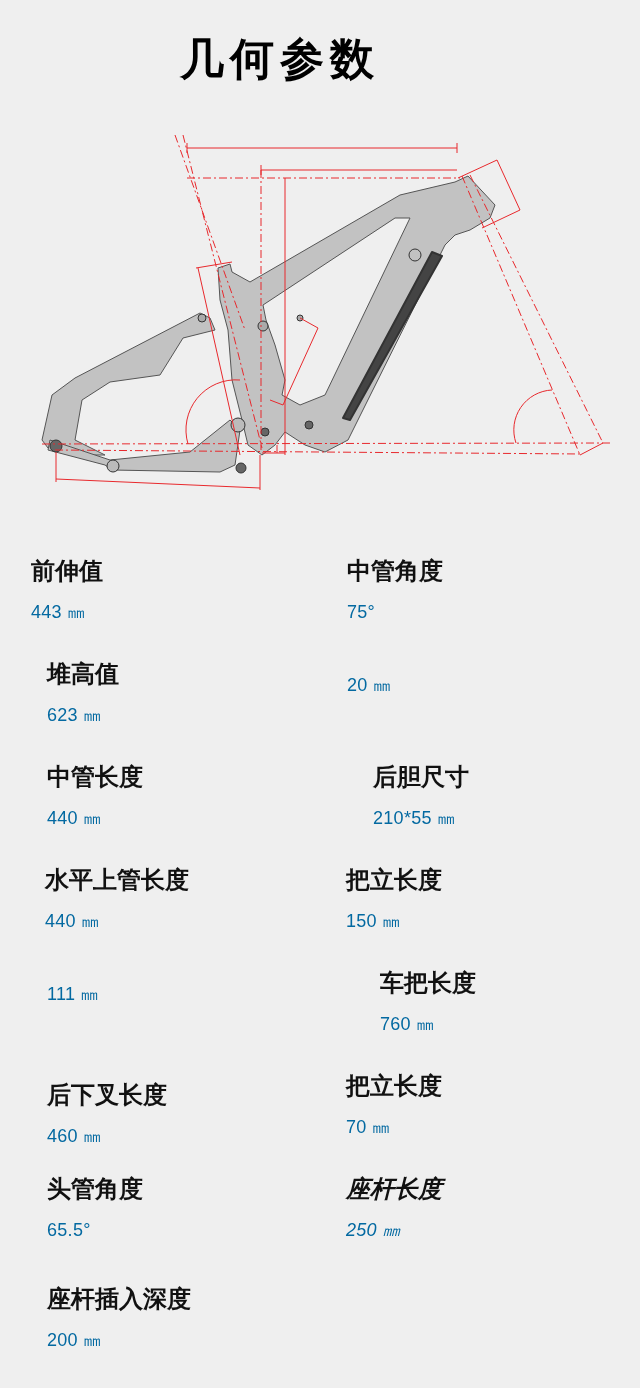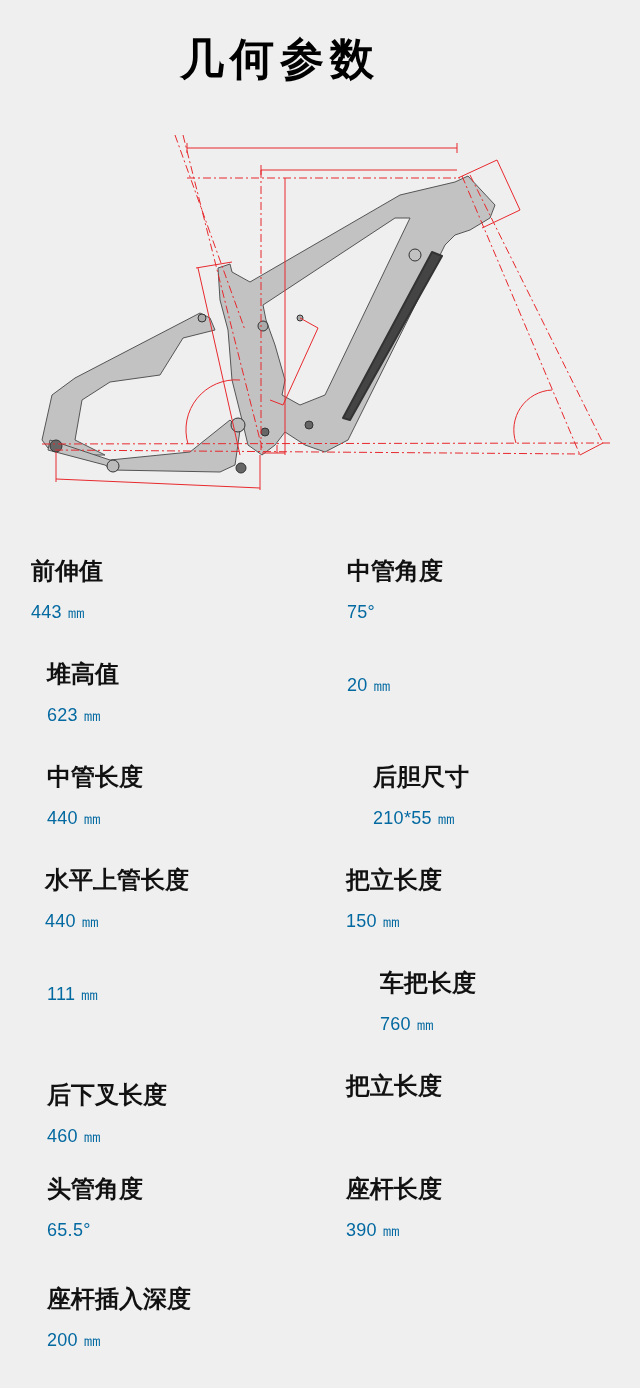"70 ㎜" div.value { html: none -> <div>70 ㎜</div> }
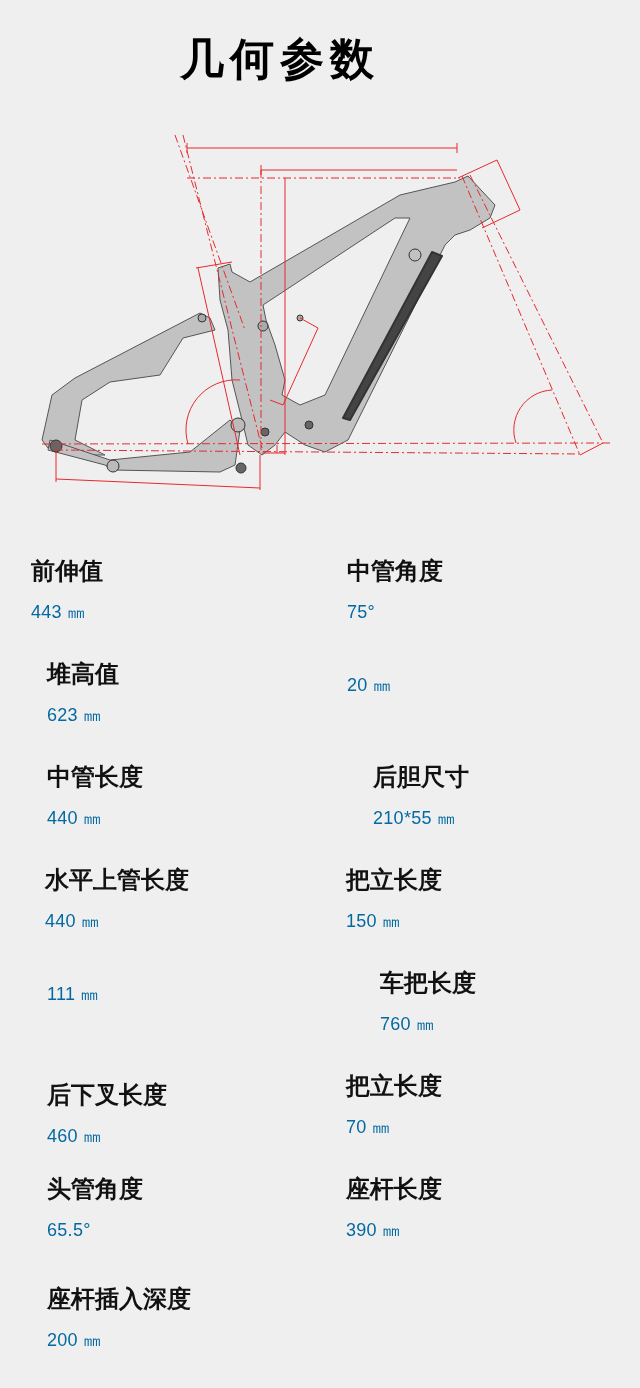"座杆长度" div.spec { font-style: none -> italic }
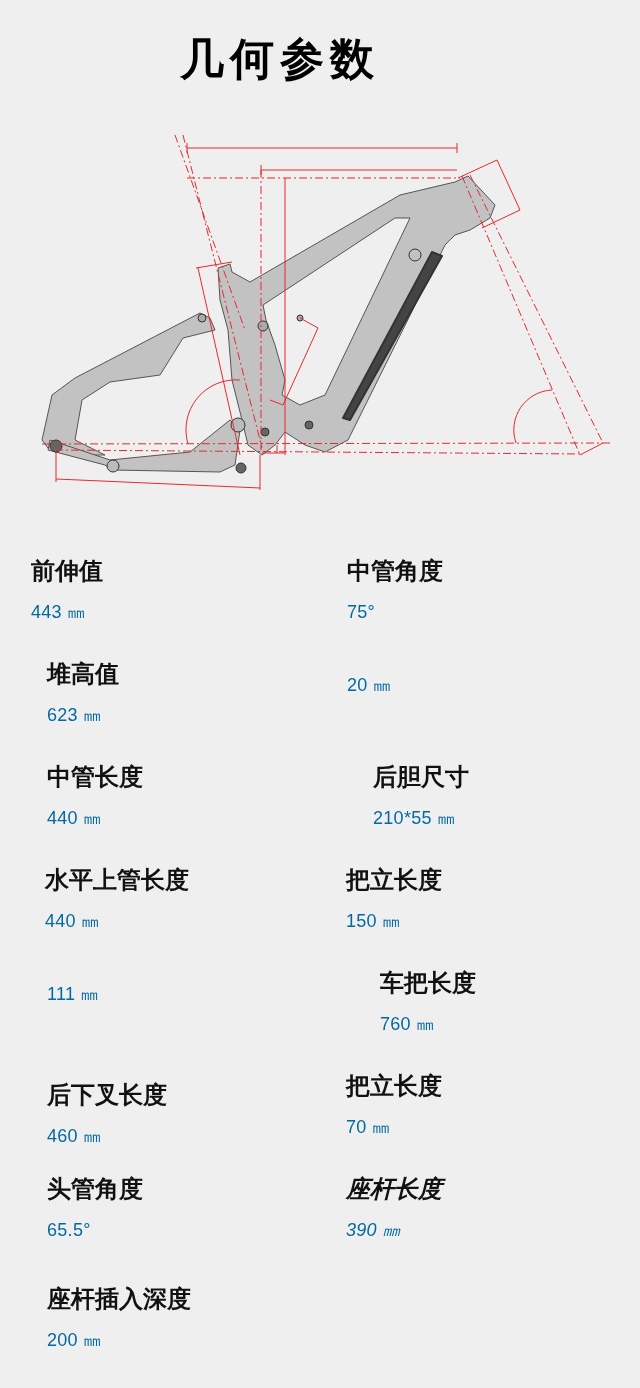"390 ㎜" div.value { text: 390 -> 250 }
